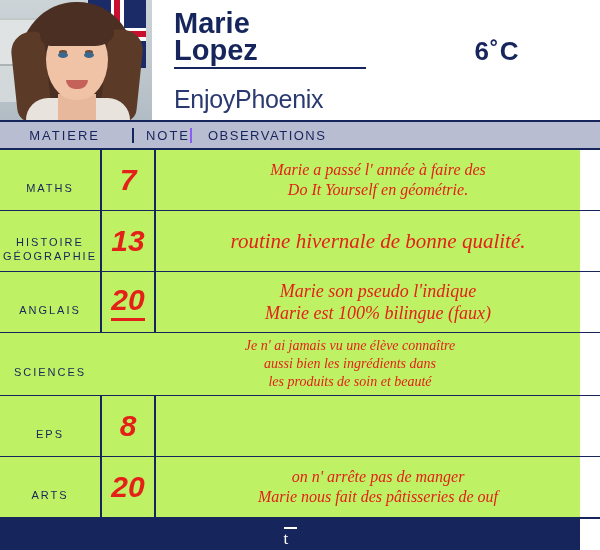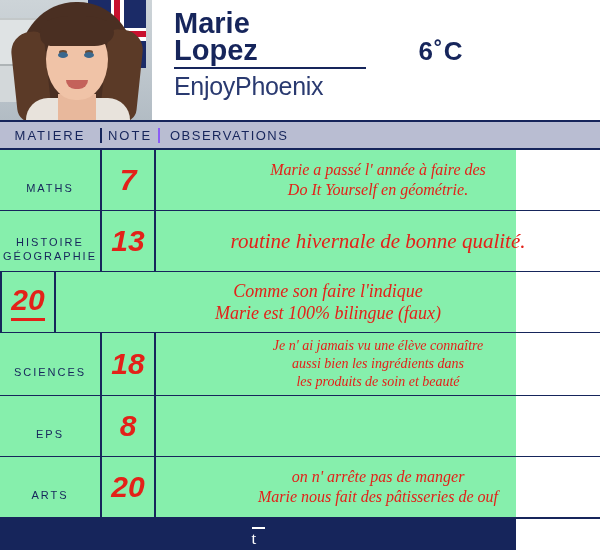"Marie" #card { background: #86efac -> #bef264; width: 516px -> 580px }
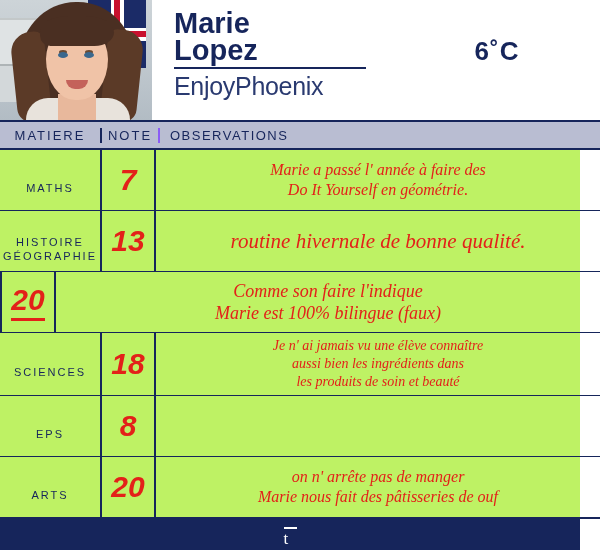"EnjoyPhoenix" #pseudo { margin-top: 3px -> 16px }
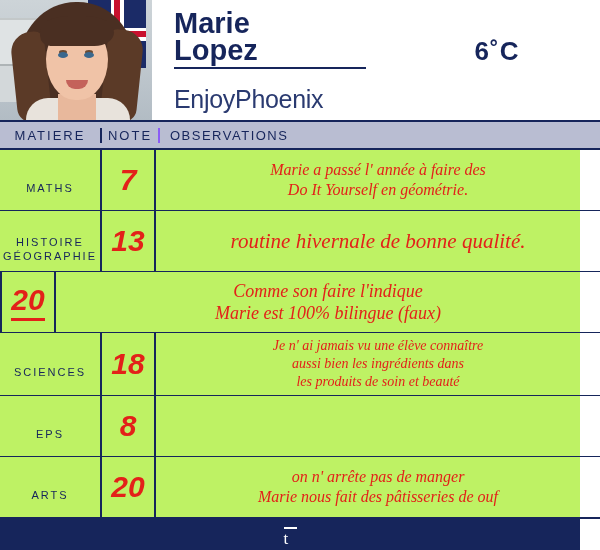"MATIERE" .th { text-align: center -> right }
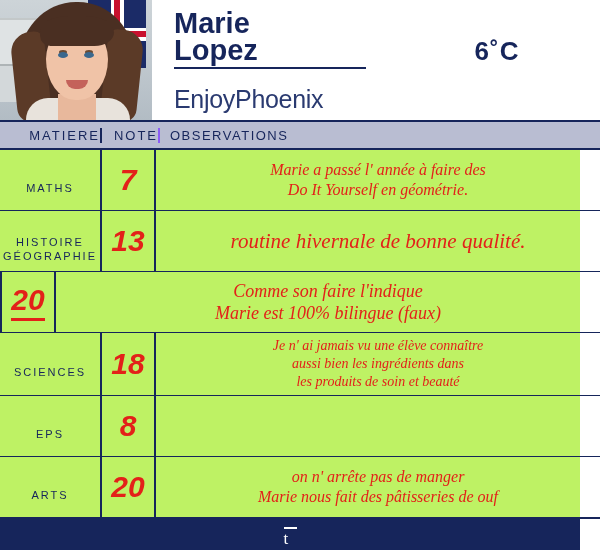"NOTE" .th.note { margin-left: none -> 32px }
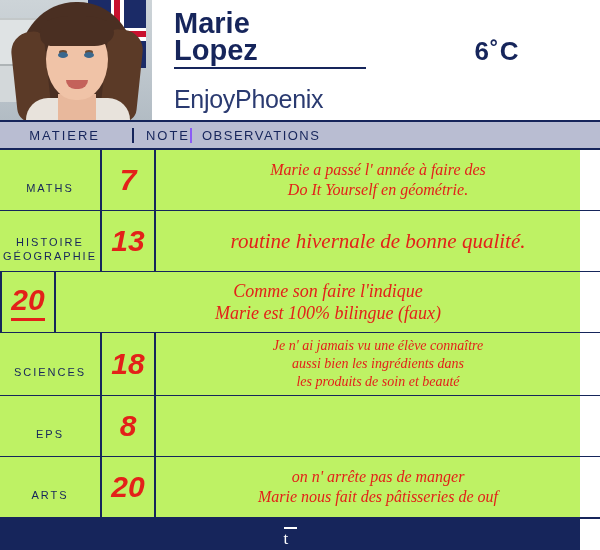"OBSERVATIONS" .th.obs { padding-left: 10px -> 16px }
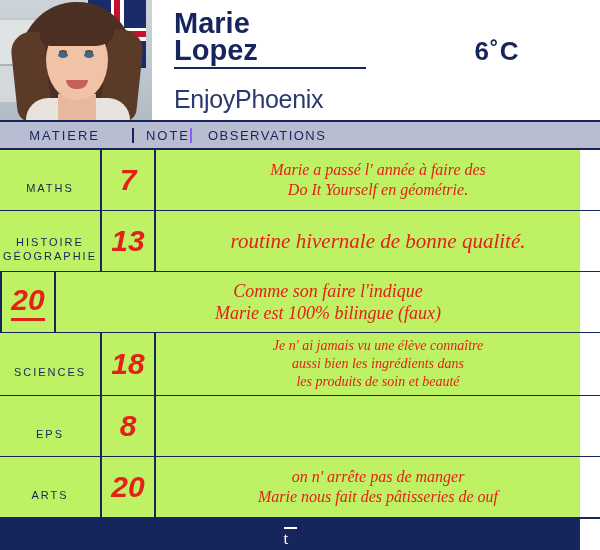"Comme son faire l'indique" div { text: Comme son faire -> Marie son pseudo }
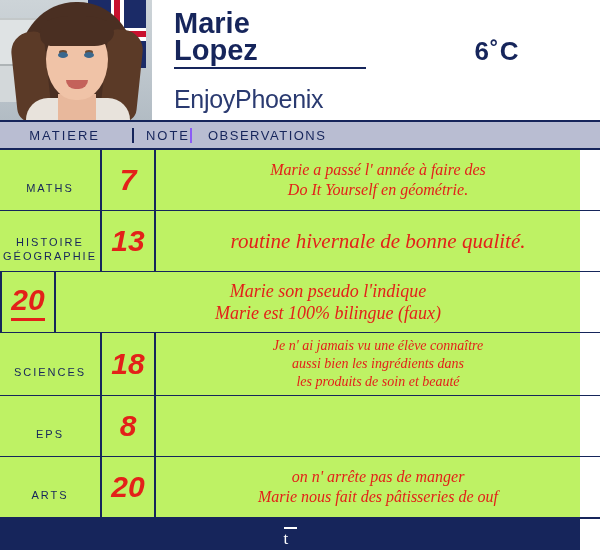"ANGLAIS" div.cell-matiere { html: none -> <div> <div> <div>ANGLAIS</div> </div> </div> }
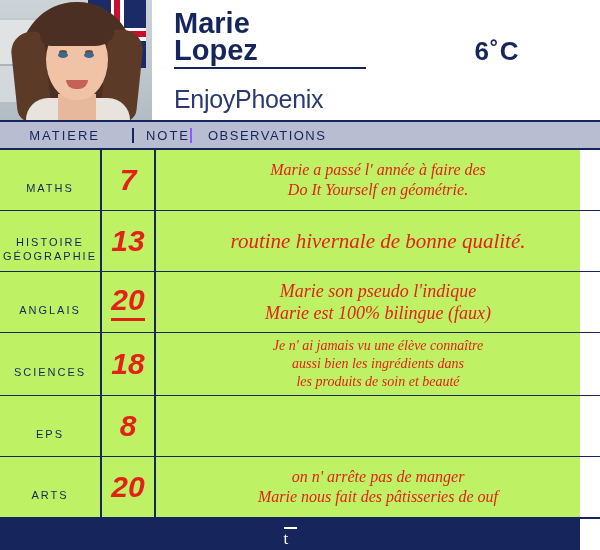"18" div.cell-note { html: <div> <span>18</span> </div> -> none }
